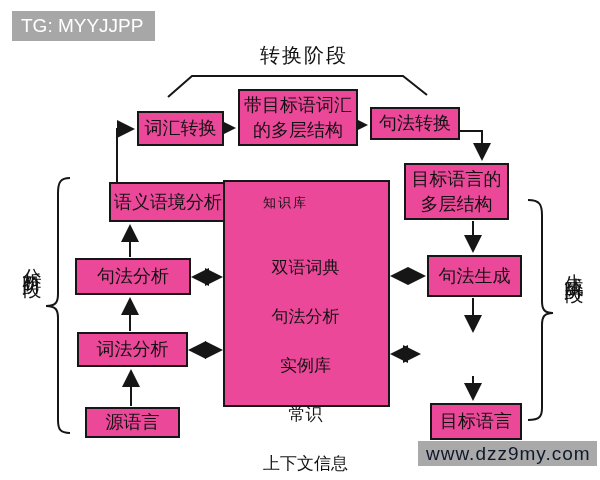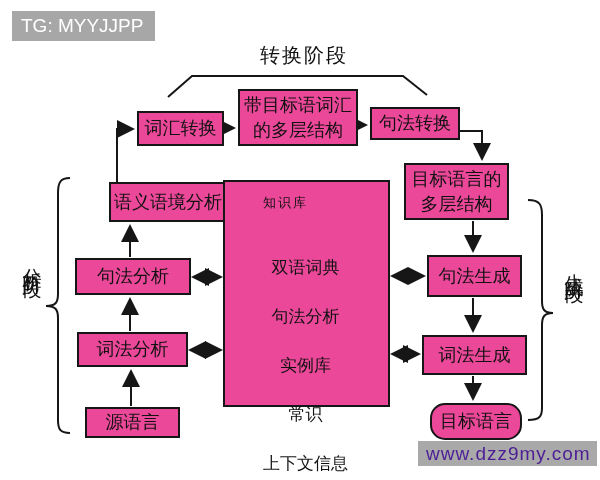"词法生成" div.abs { html: <div>词法生成</div> -> none }
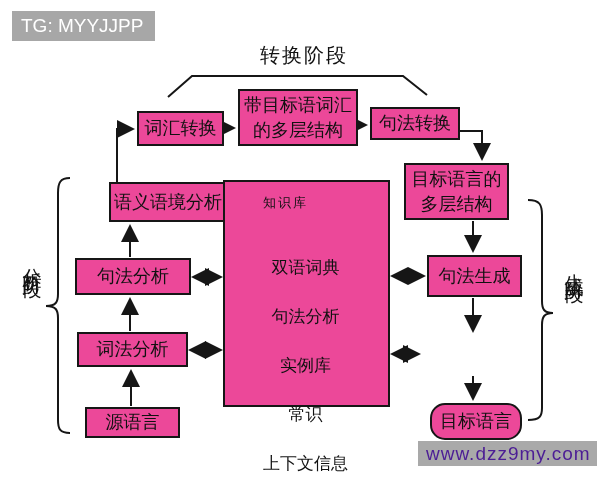"目标语言" div.abs { border-radius: 15px -> none }
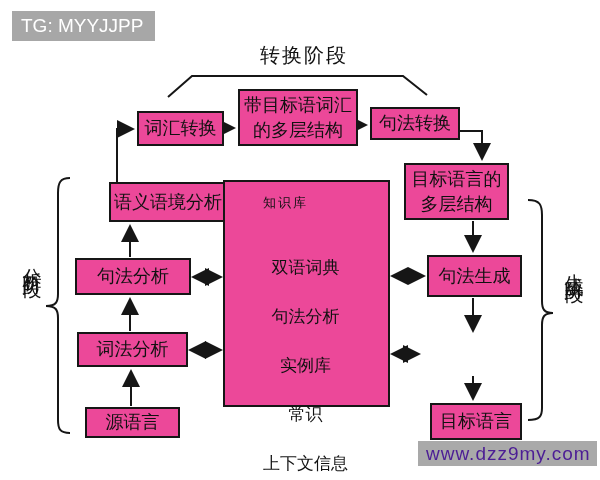"www.dzz9my.com" #watermark { color: #4c1d95 -> #0f172a }
